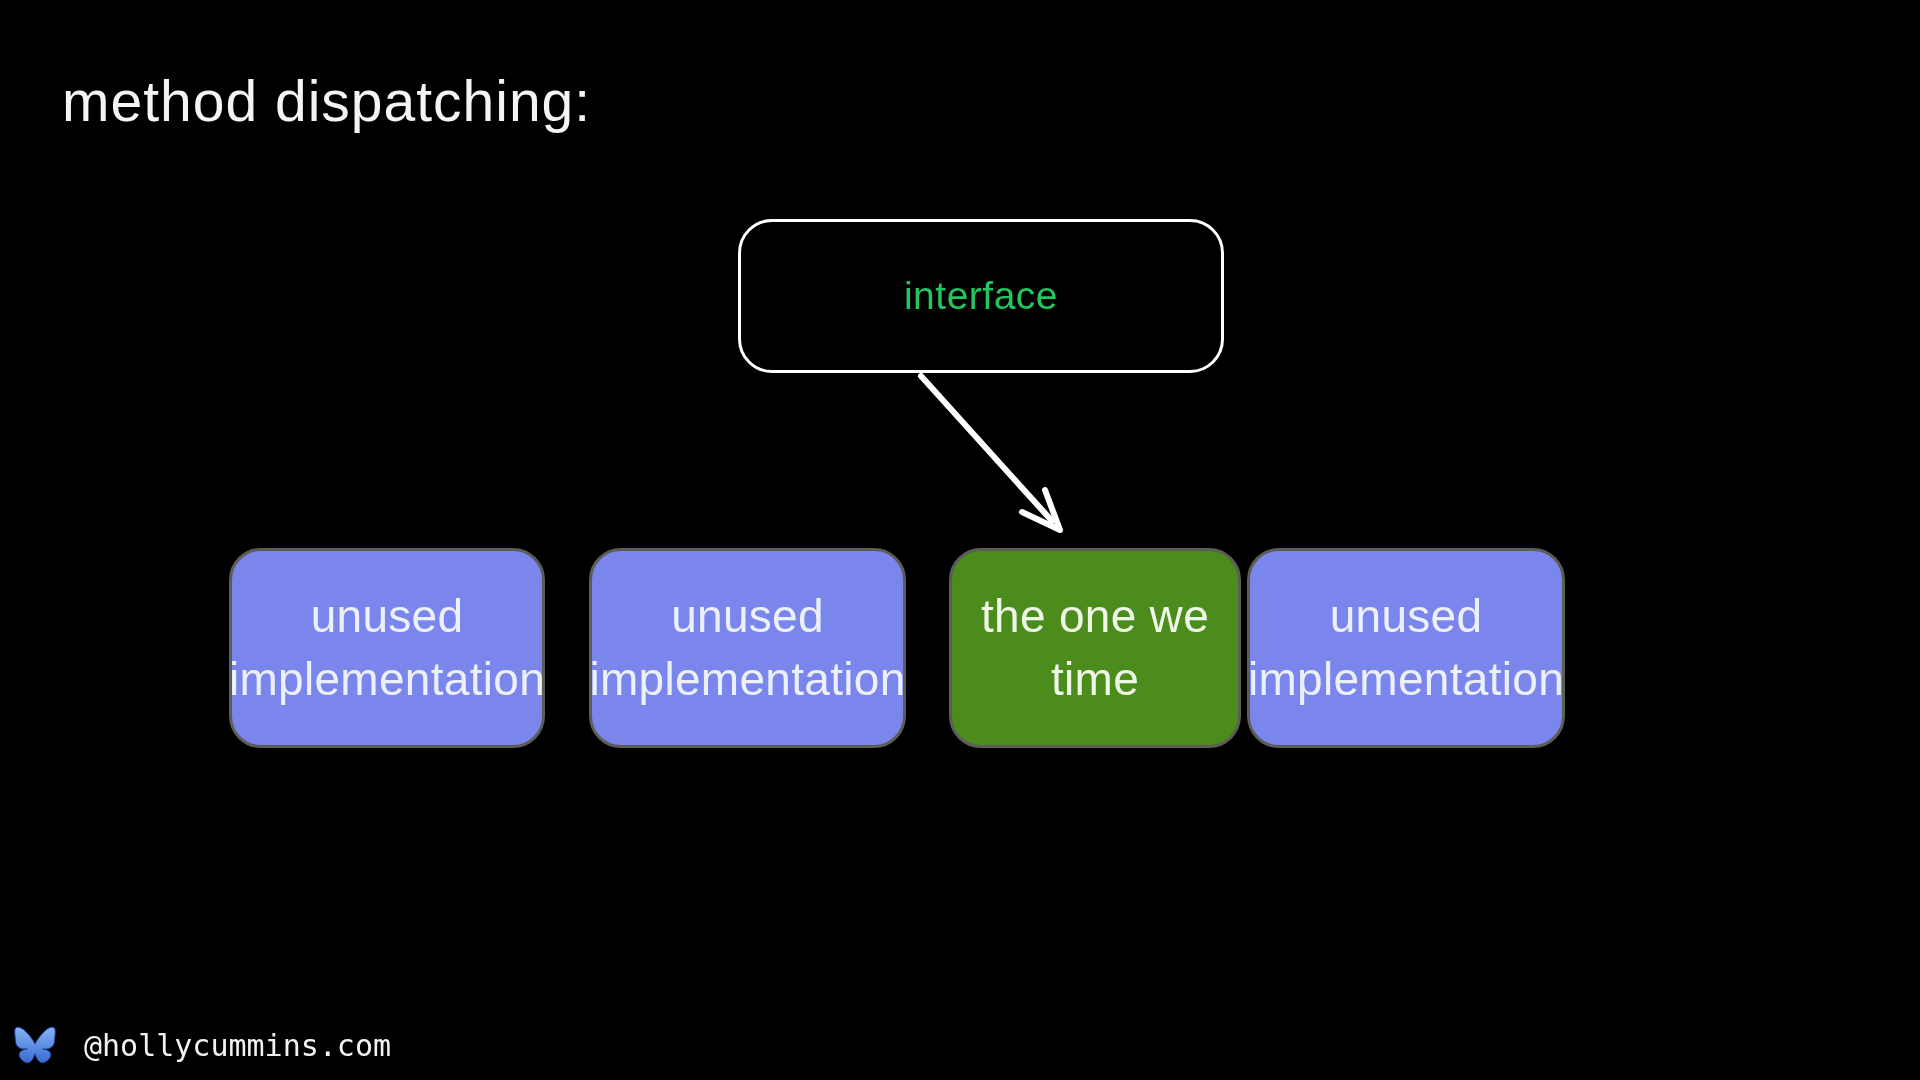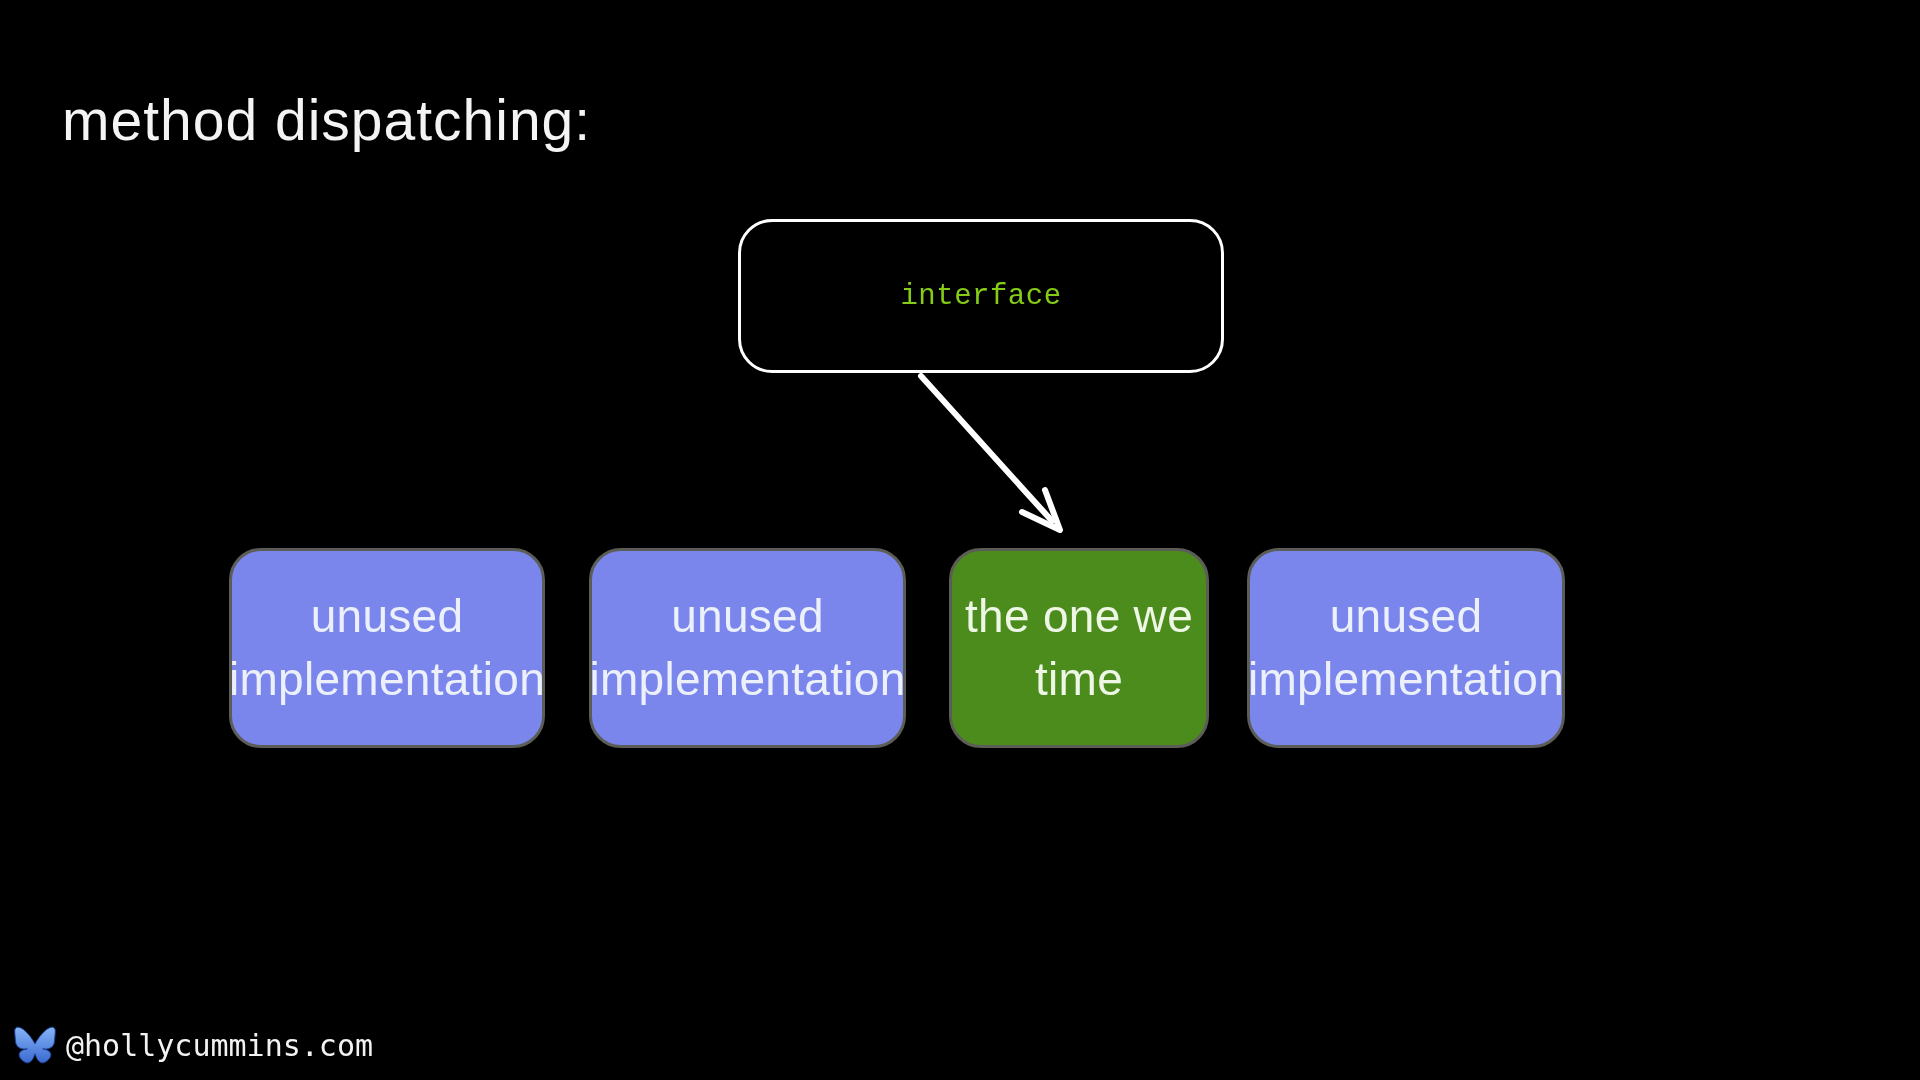"method dispatching:" .title-row { margin-top: 19px -> none }
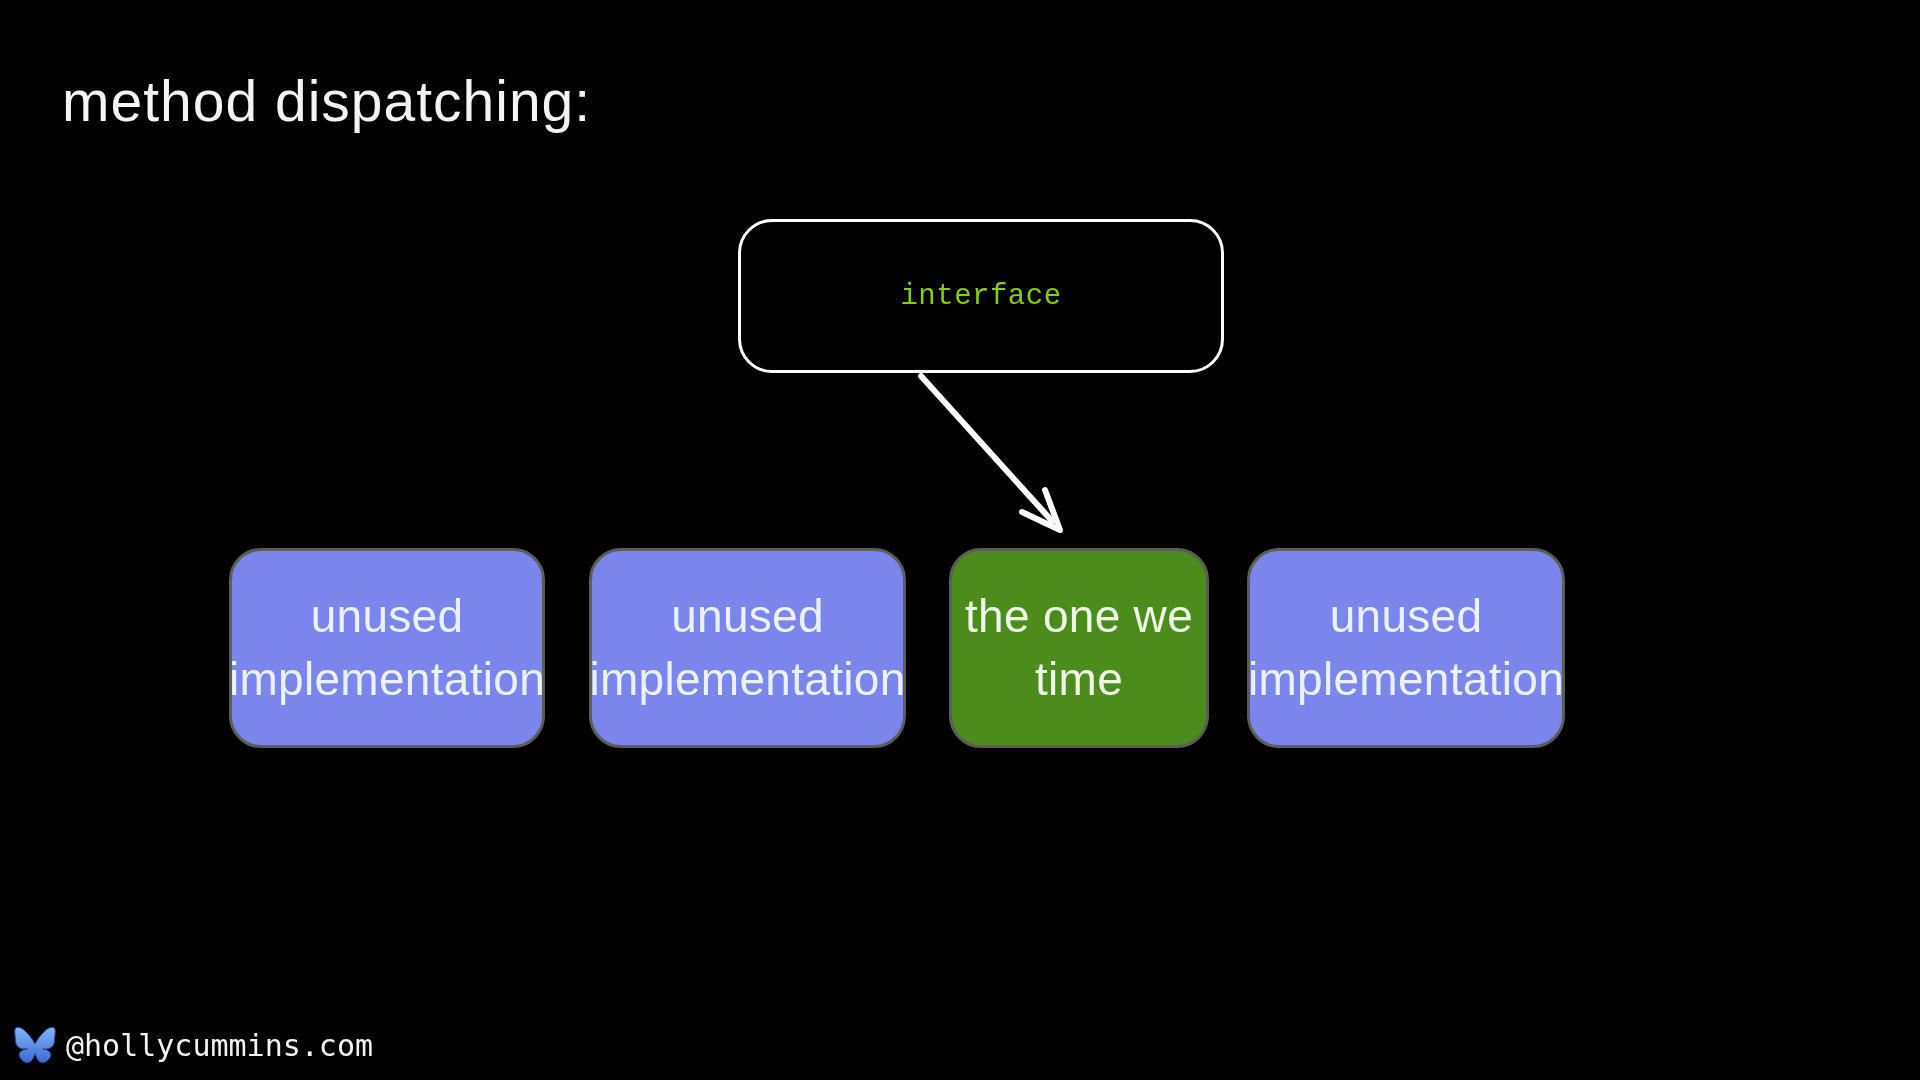"interface" .interface-label { color: #84cc16 -> #22c55e; font-family: Liberation Mono, monospace -> none; font-size: 29px -> 39px }
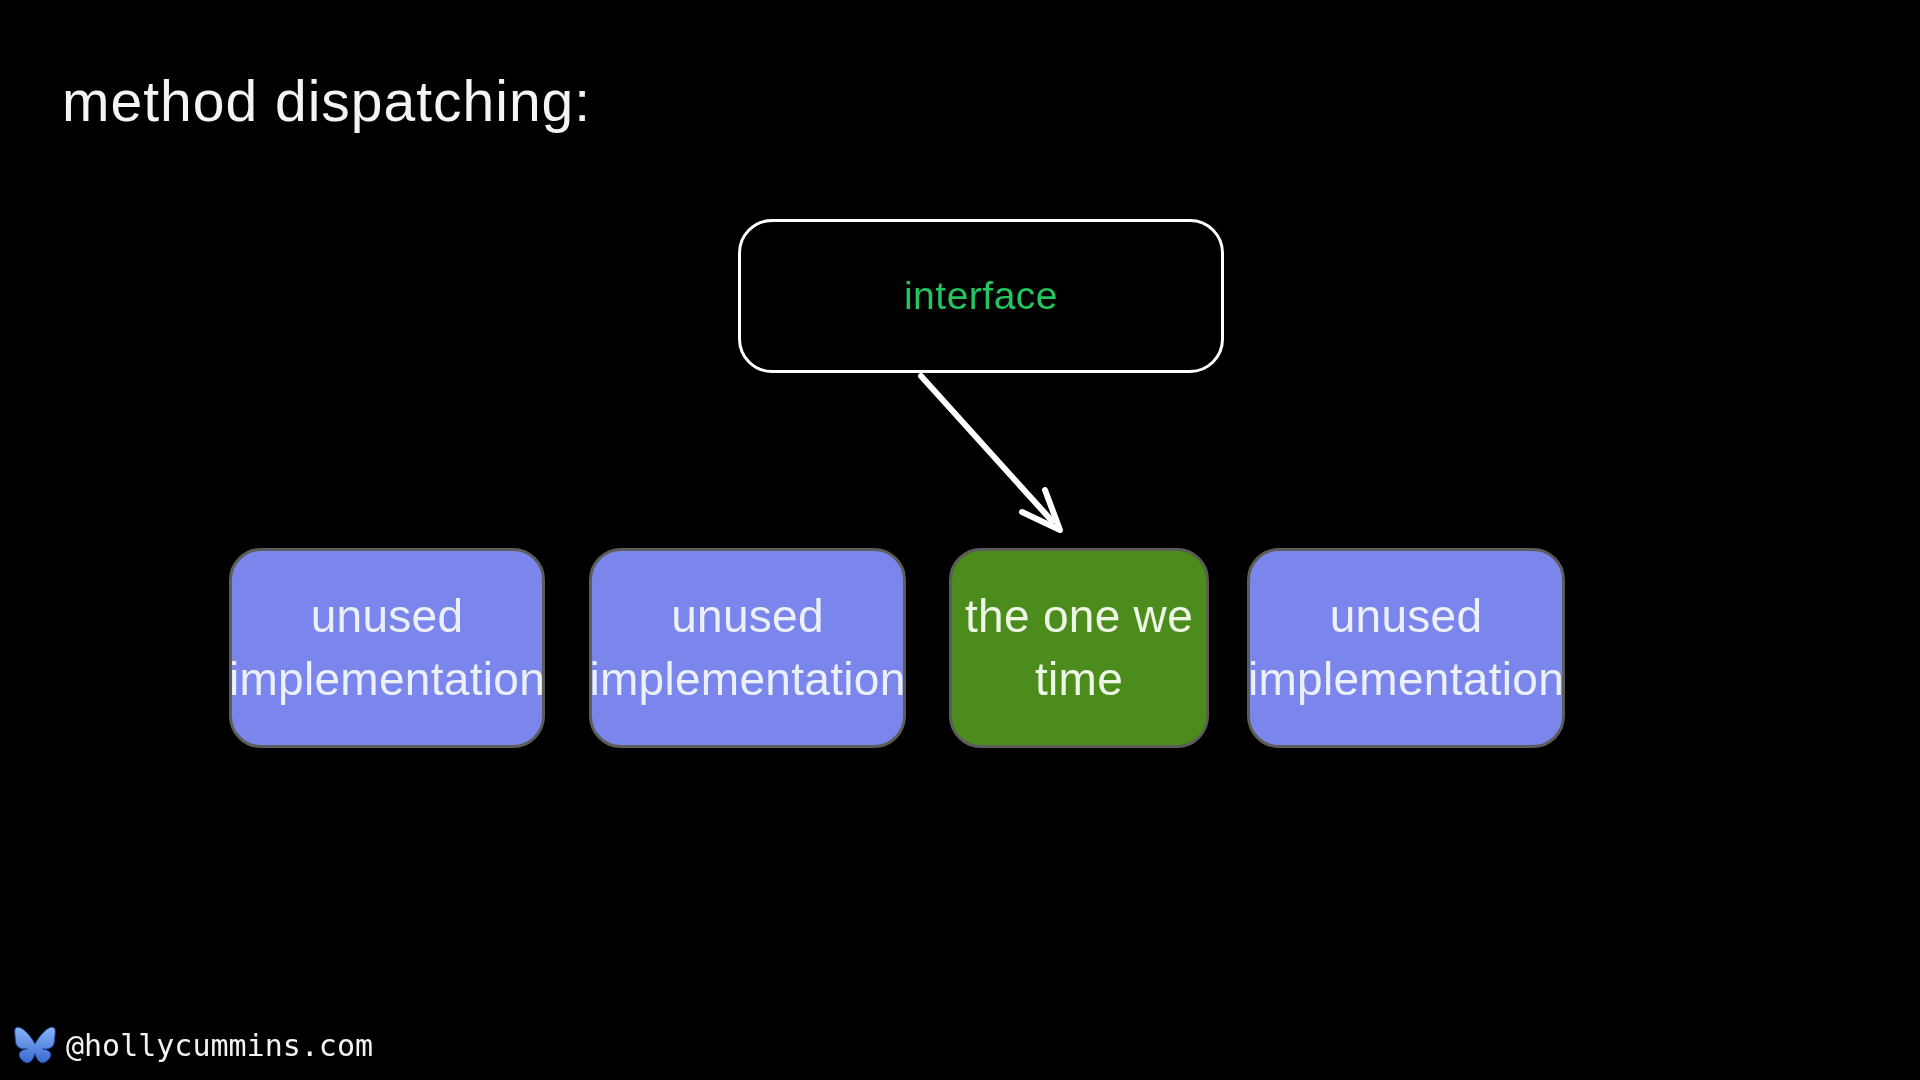"the one we" .impl-3 { width: 260px -> 292px }
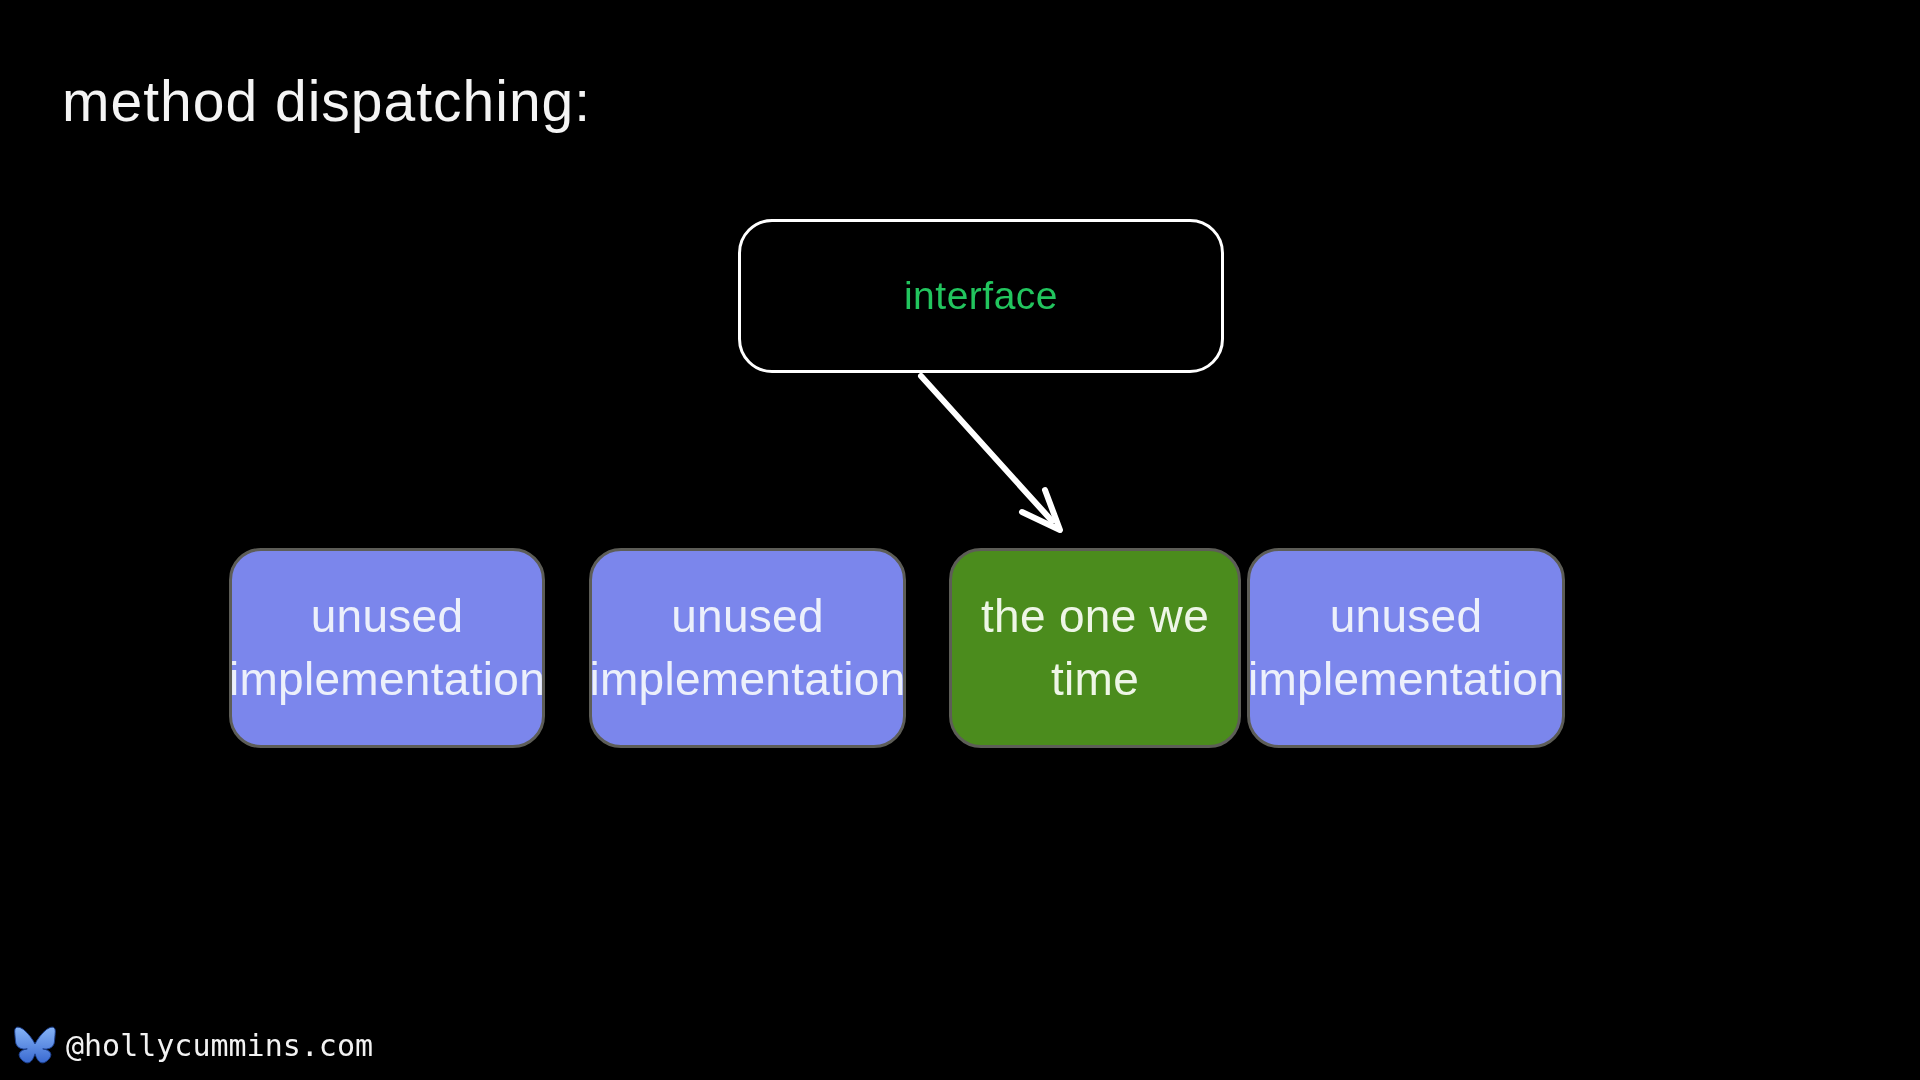"@hollycummins.com" .footer { gap: 10px -> 28px }
